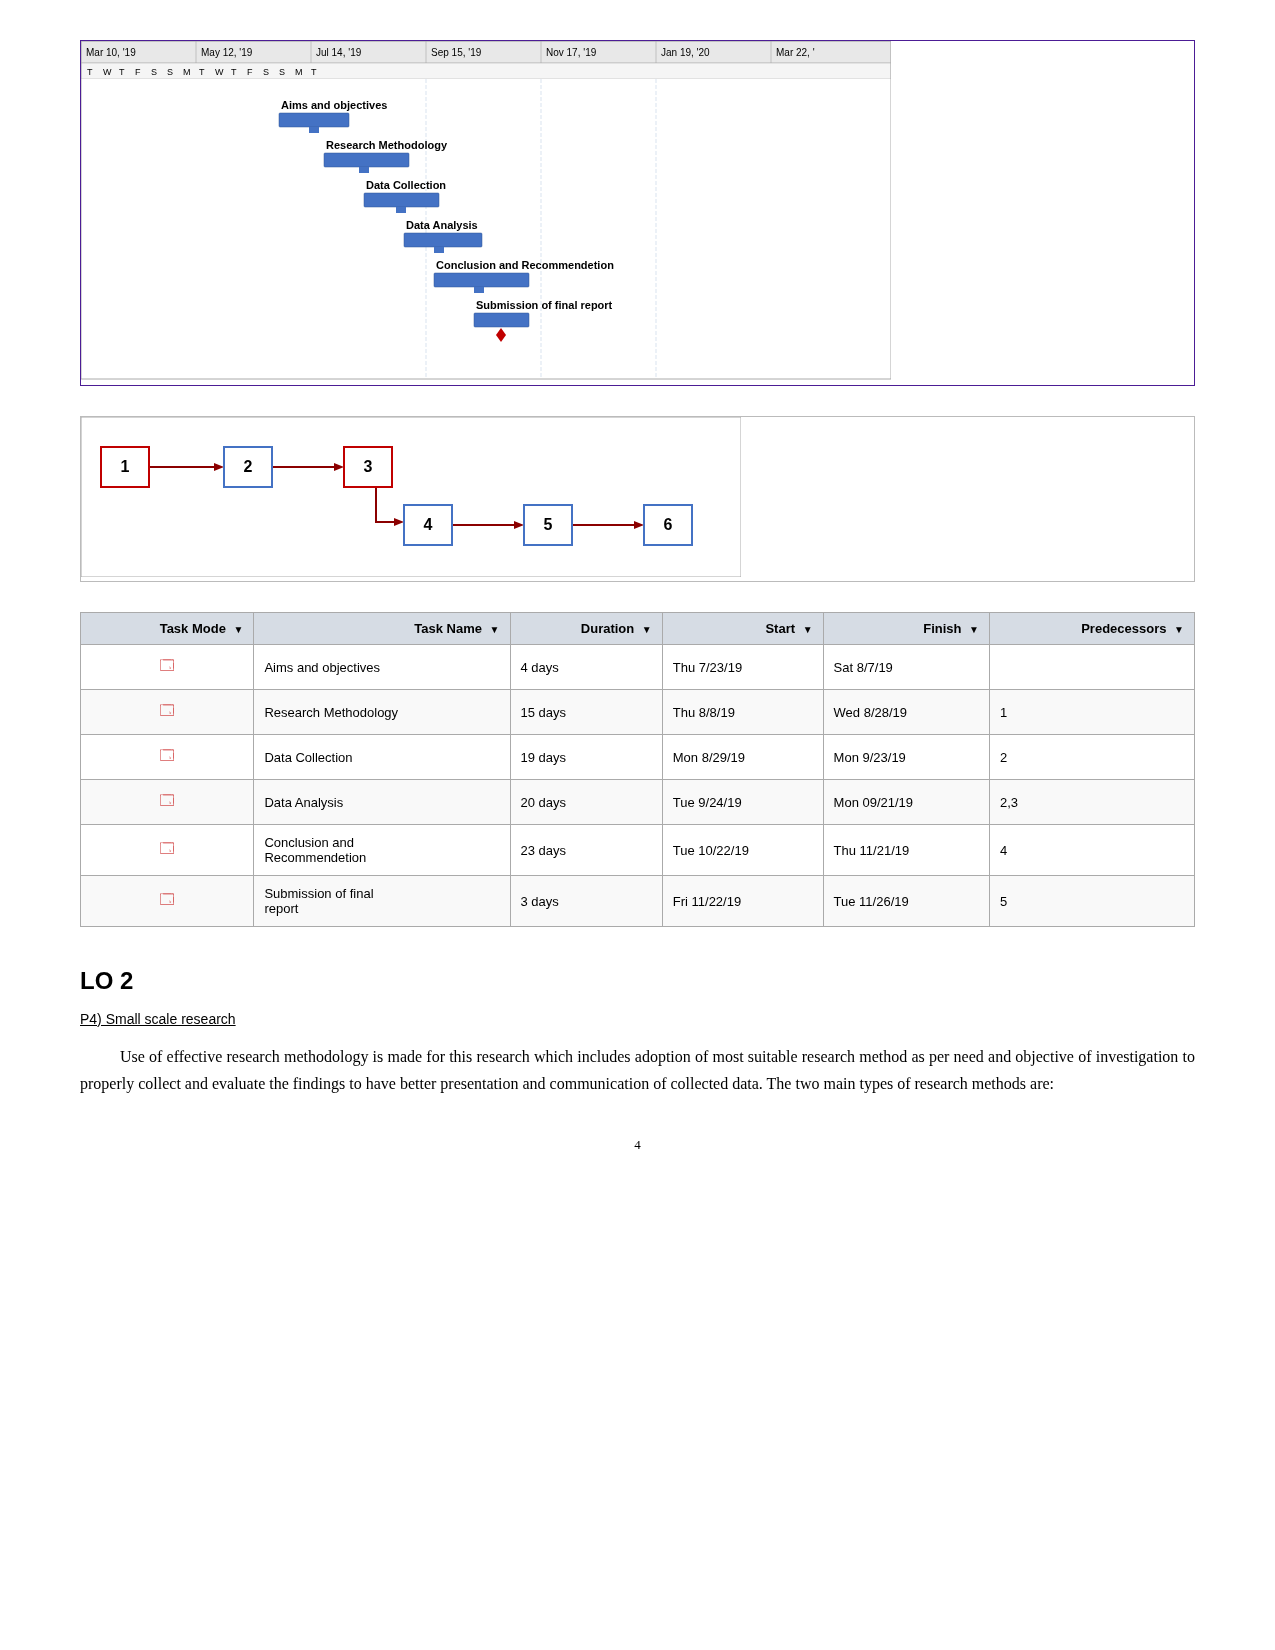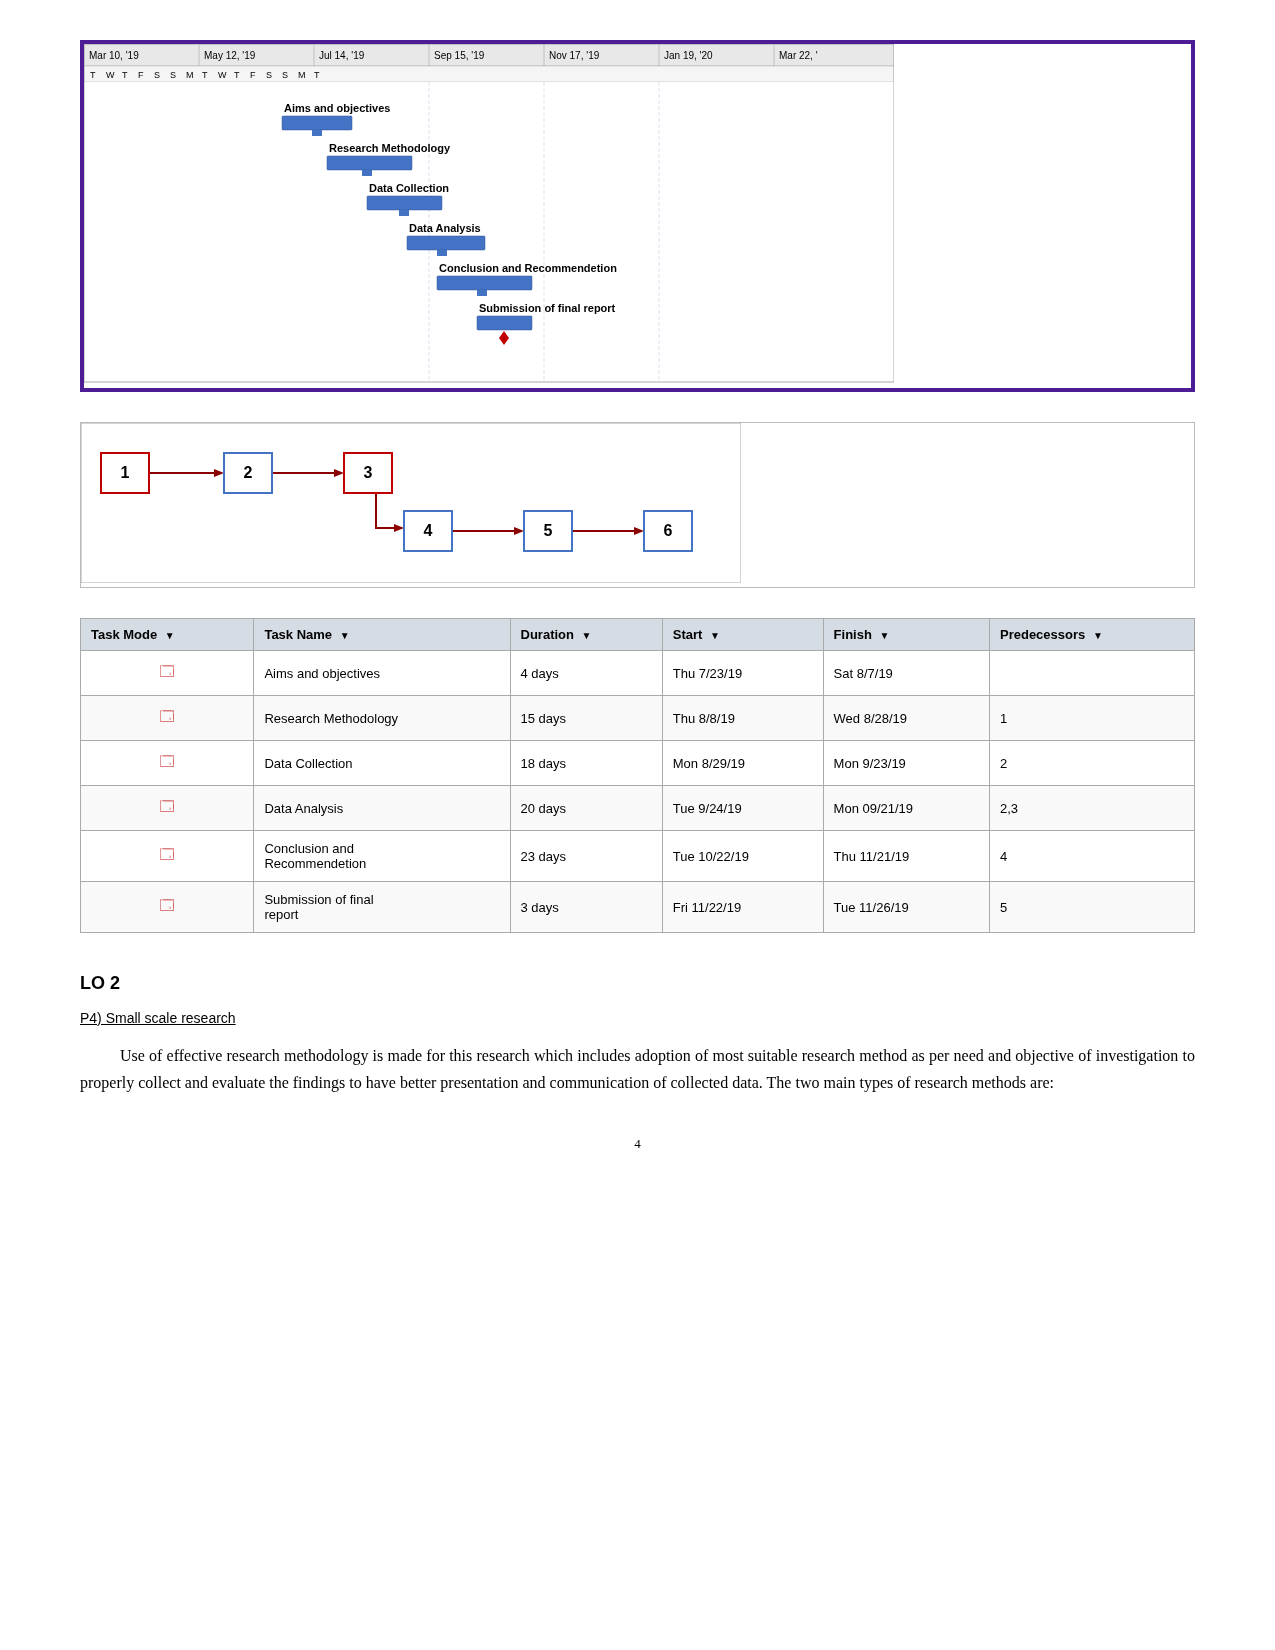"Mar 10, '19" .gantt-svg-wrapper { border: 4px solid #4c1d95 -> 1px solid #4c1d95 }
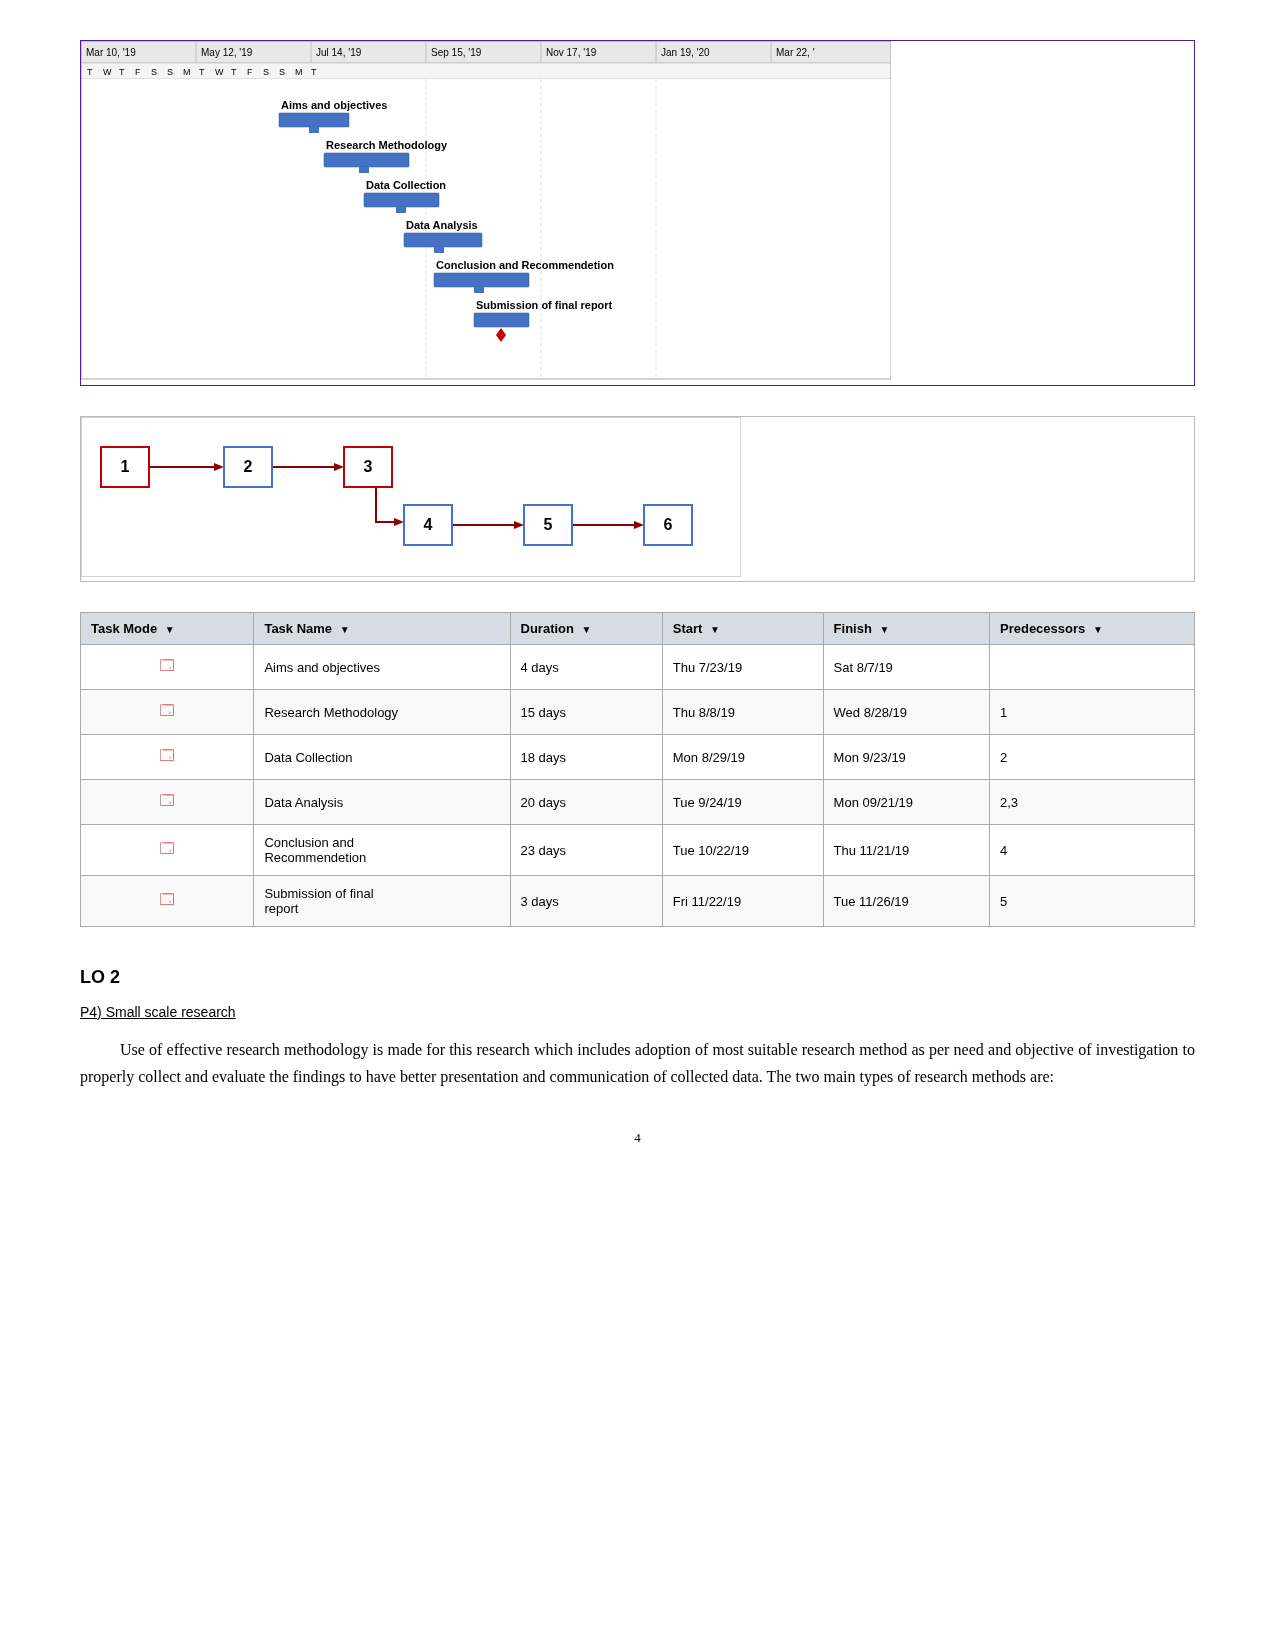"Task Mode ▼" .task-table th { text-align: left -> right }
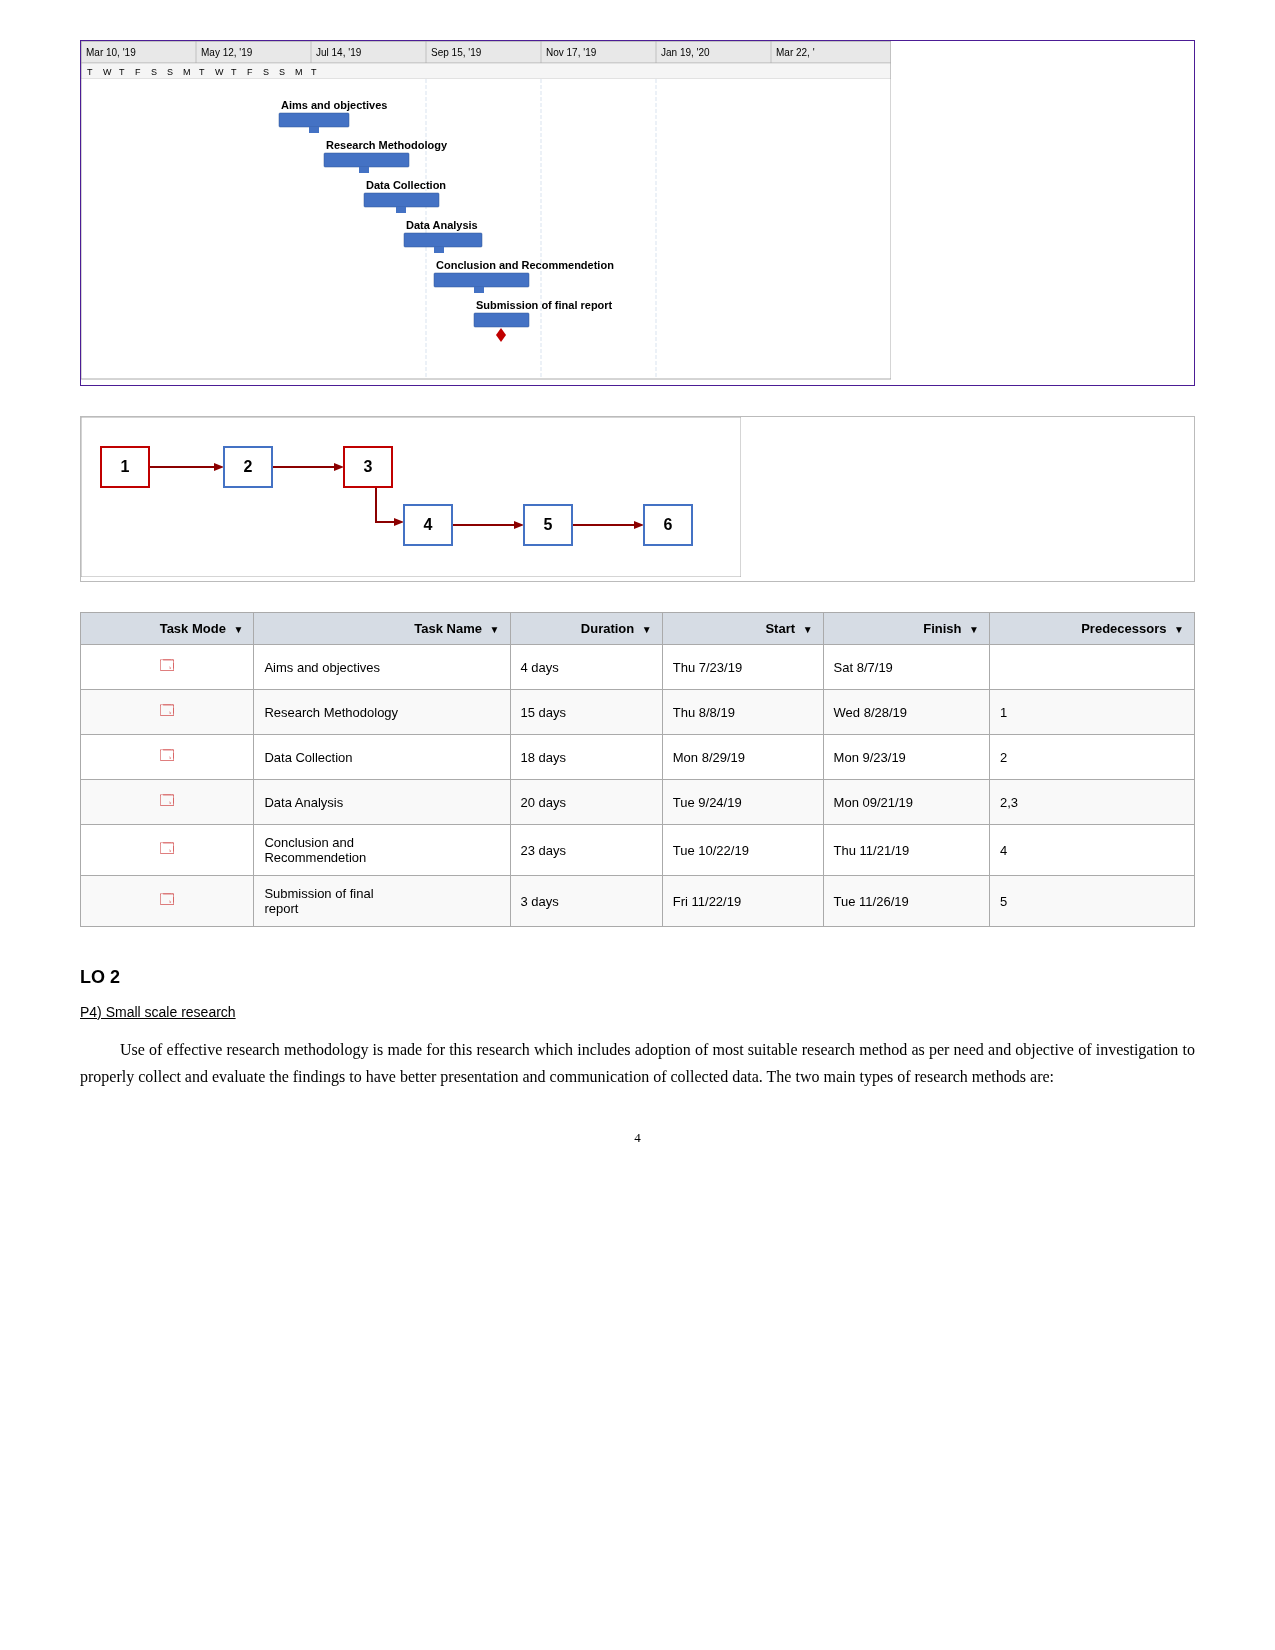"18 days" td { text: 18 -> 19 }
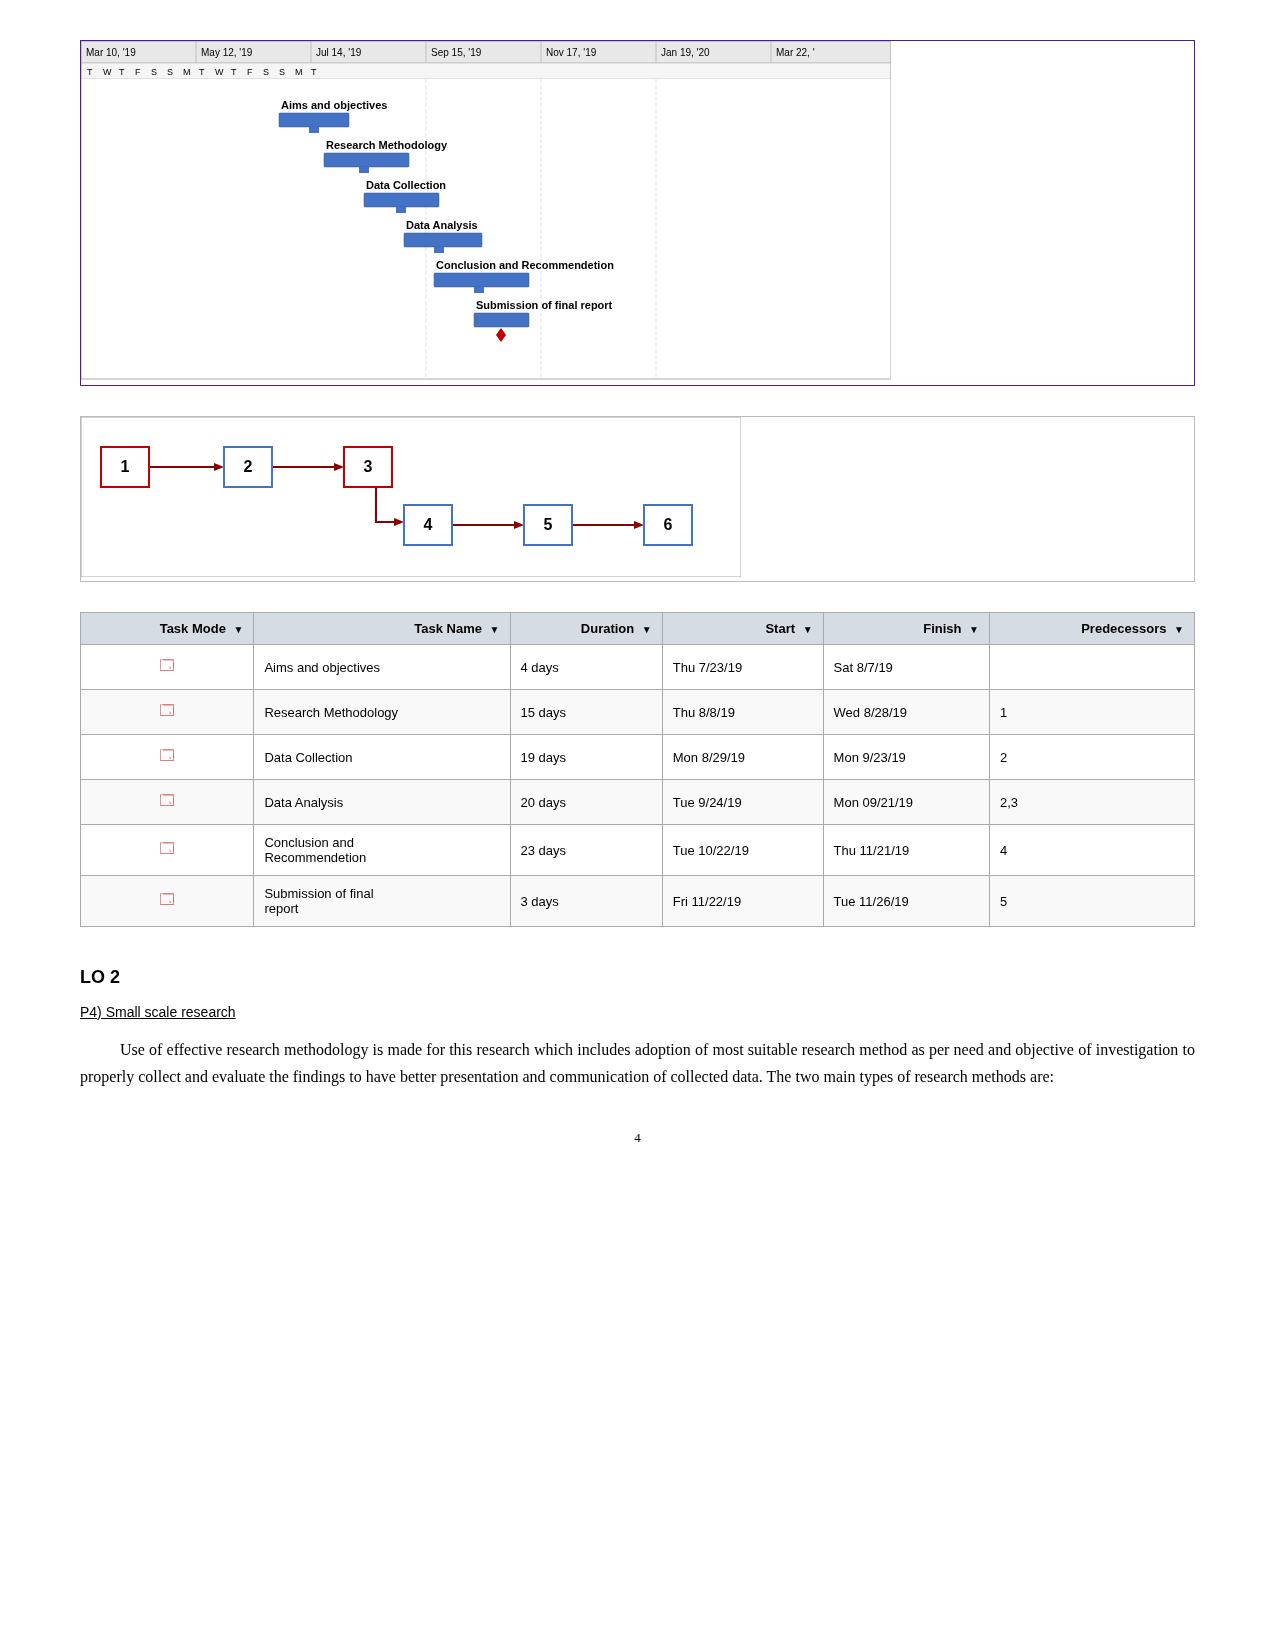"LO 2" .lo2-heading { font-size: 18px -> 24px }
